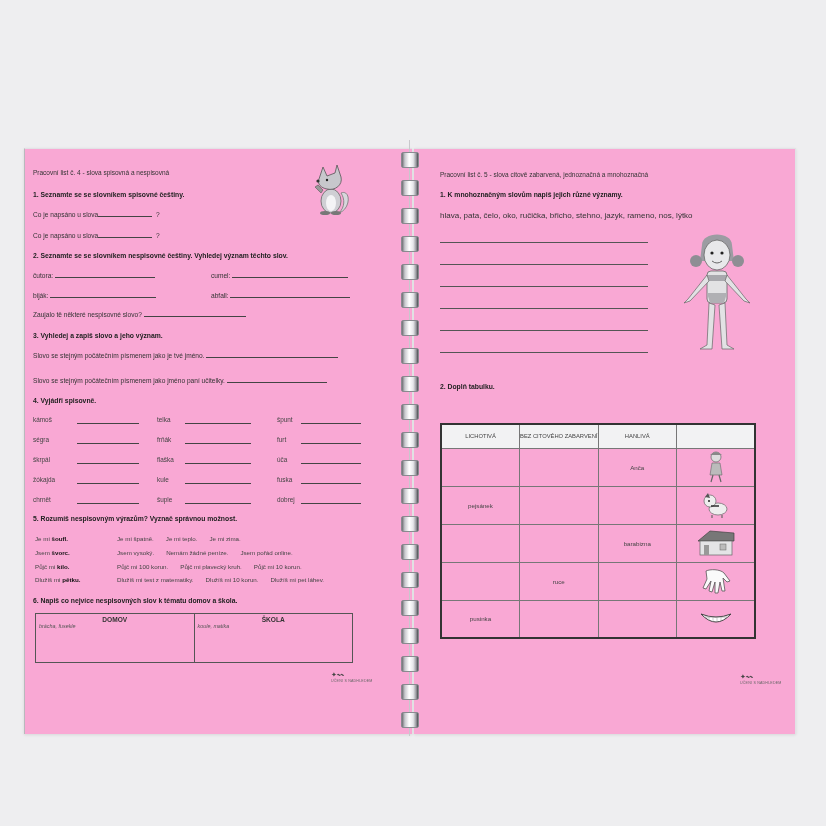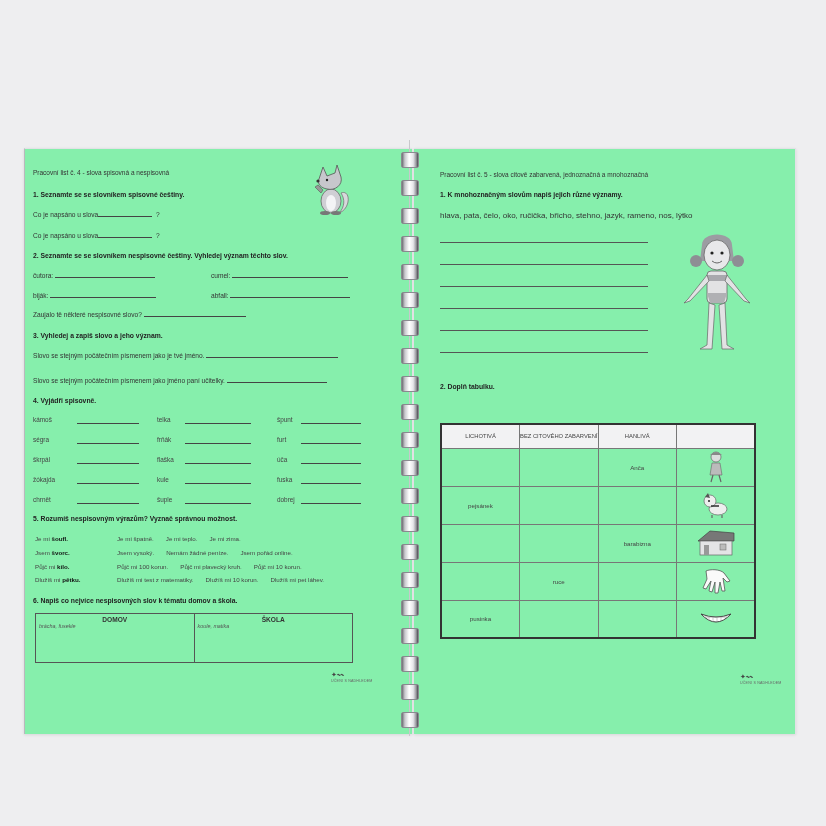"hlava, pata, čelo, oko, ručička," .page { background: #86efac -> #f9a8d4 }
